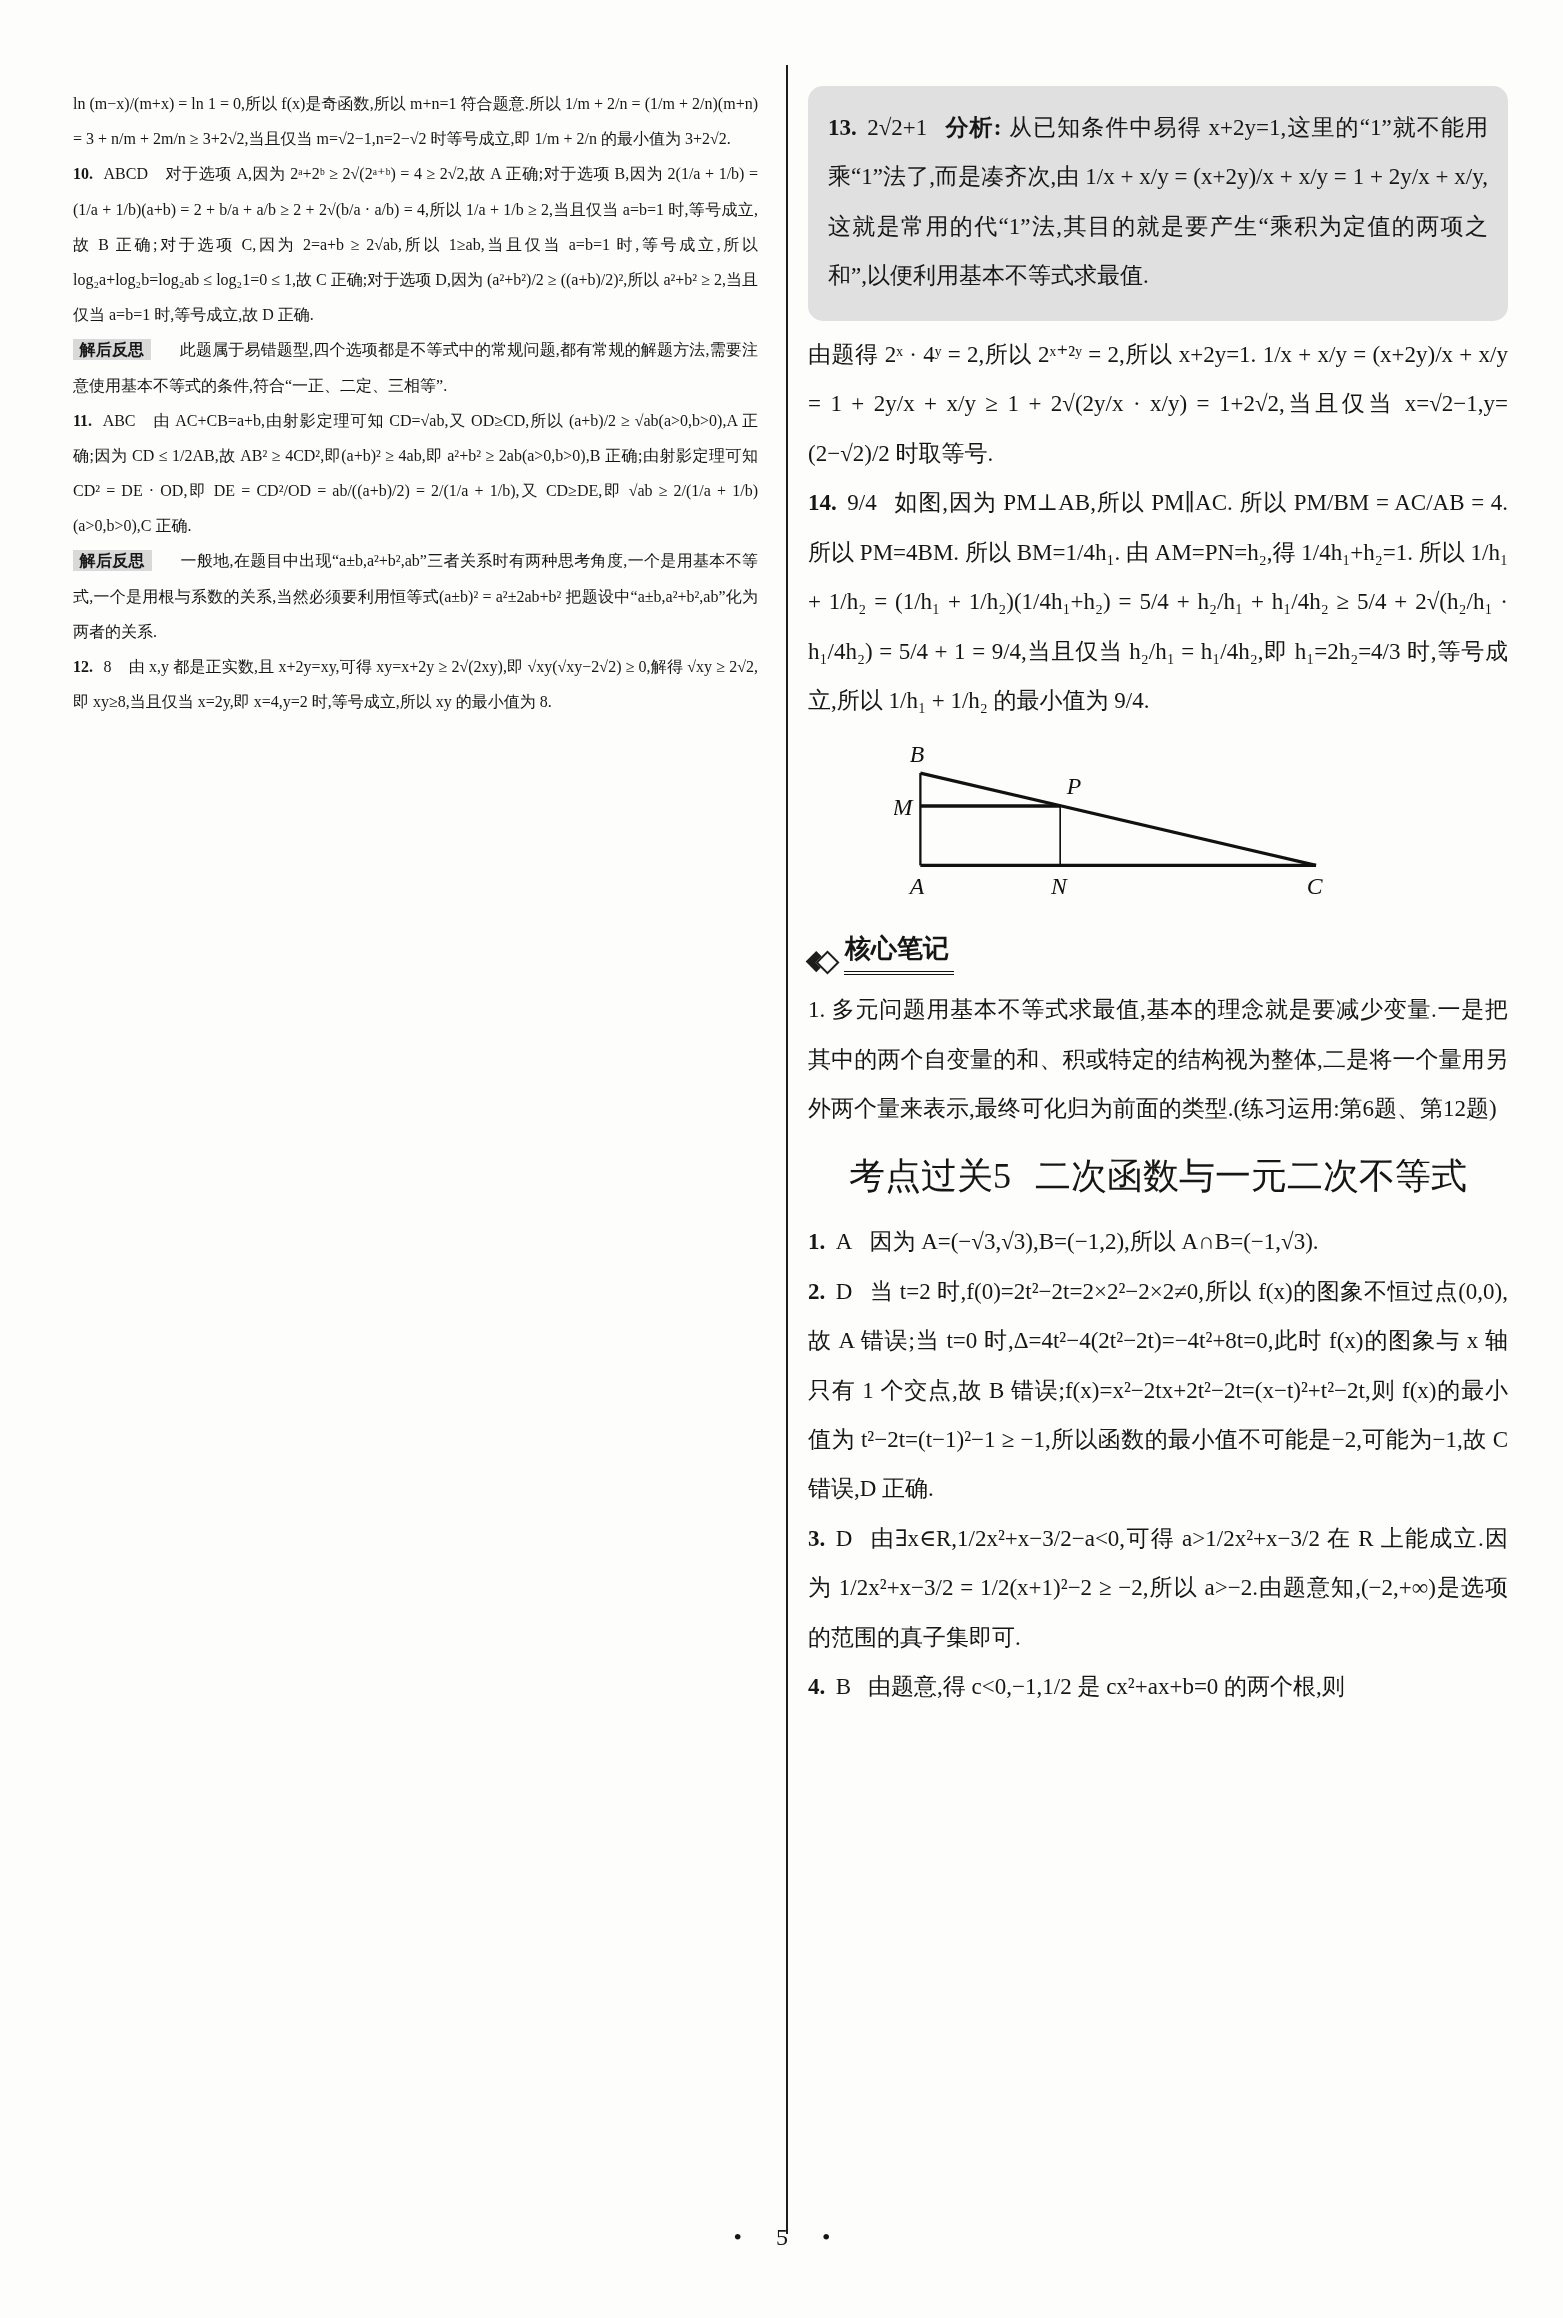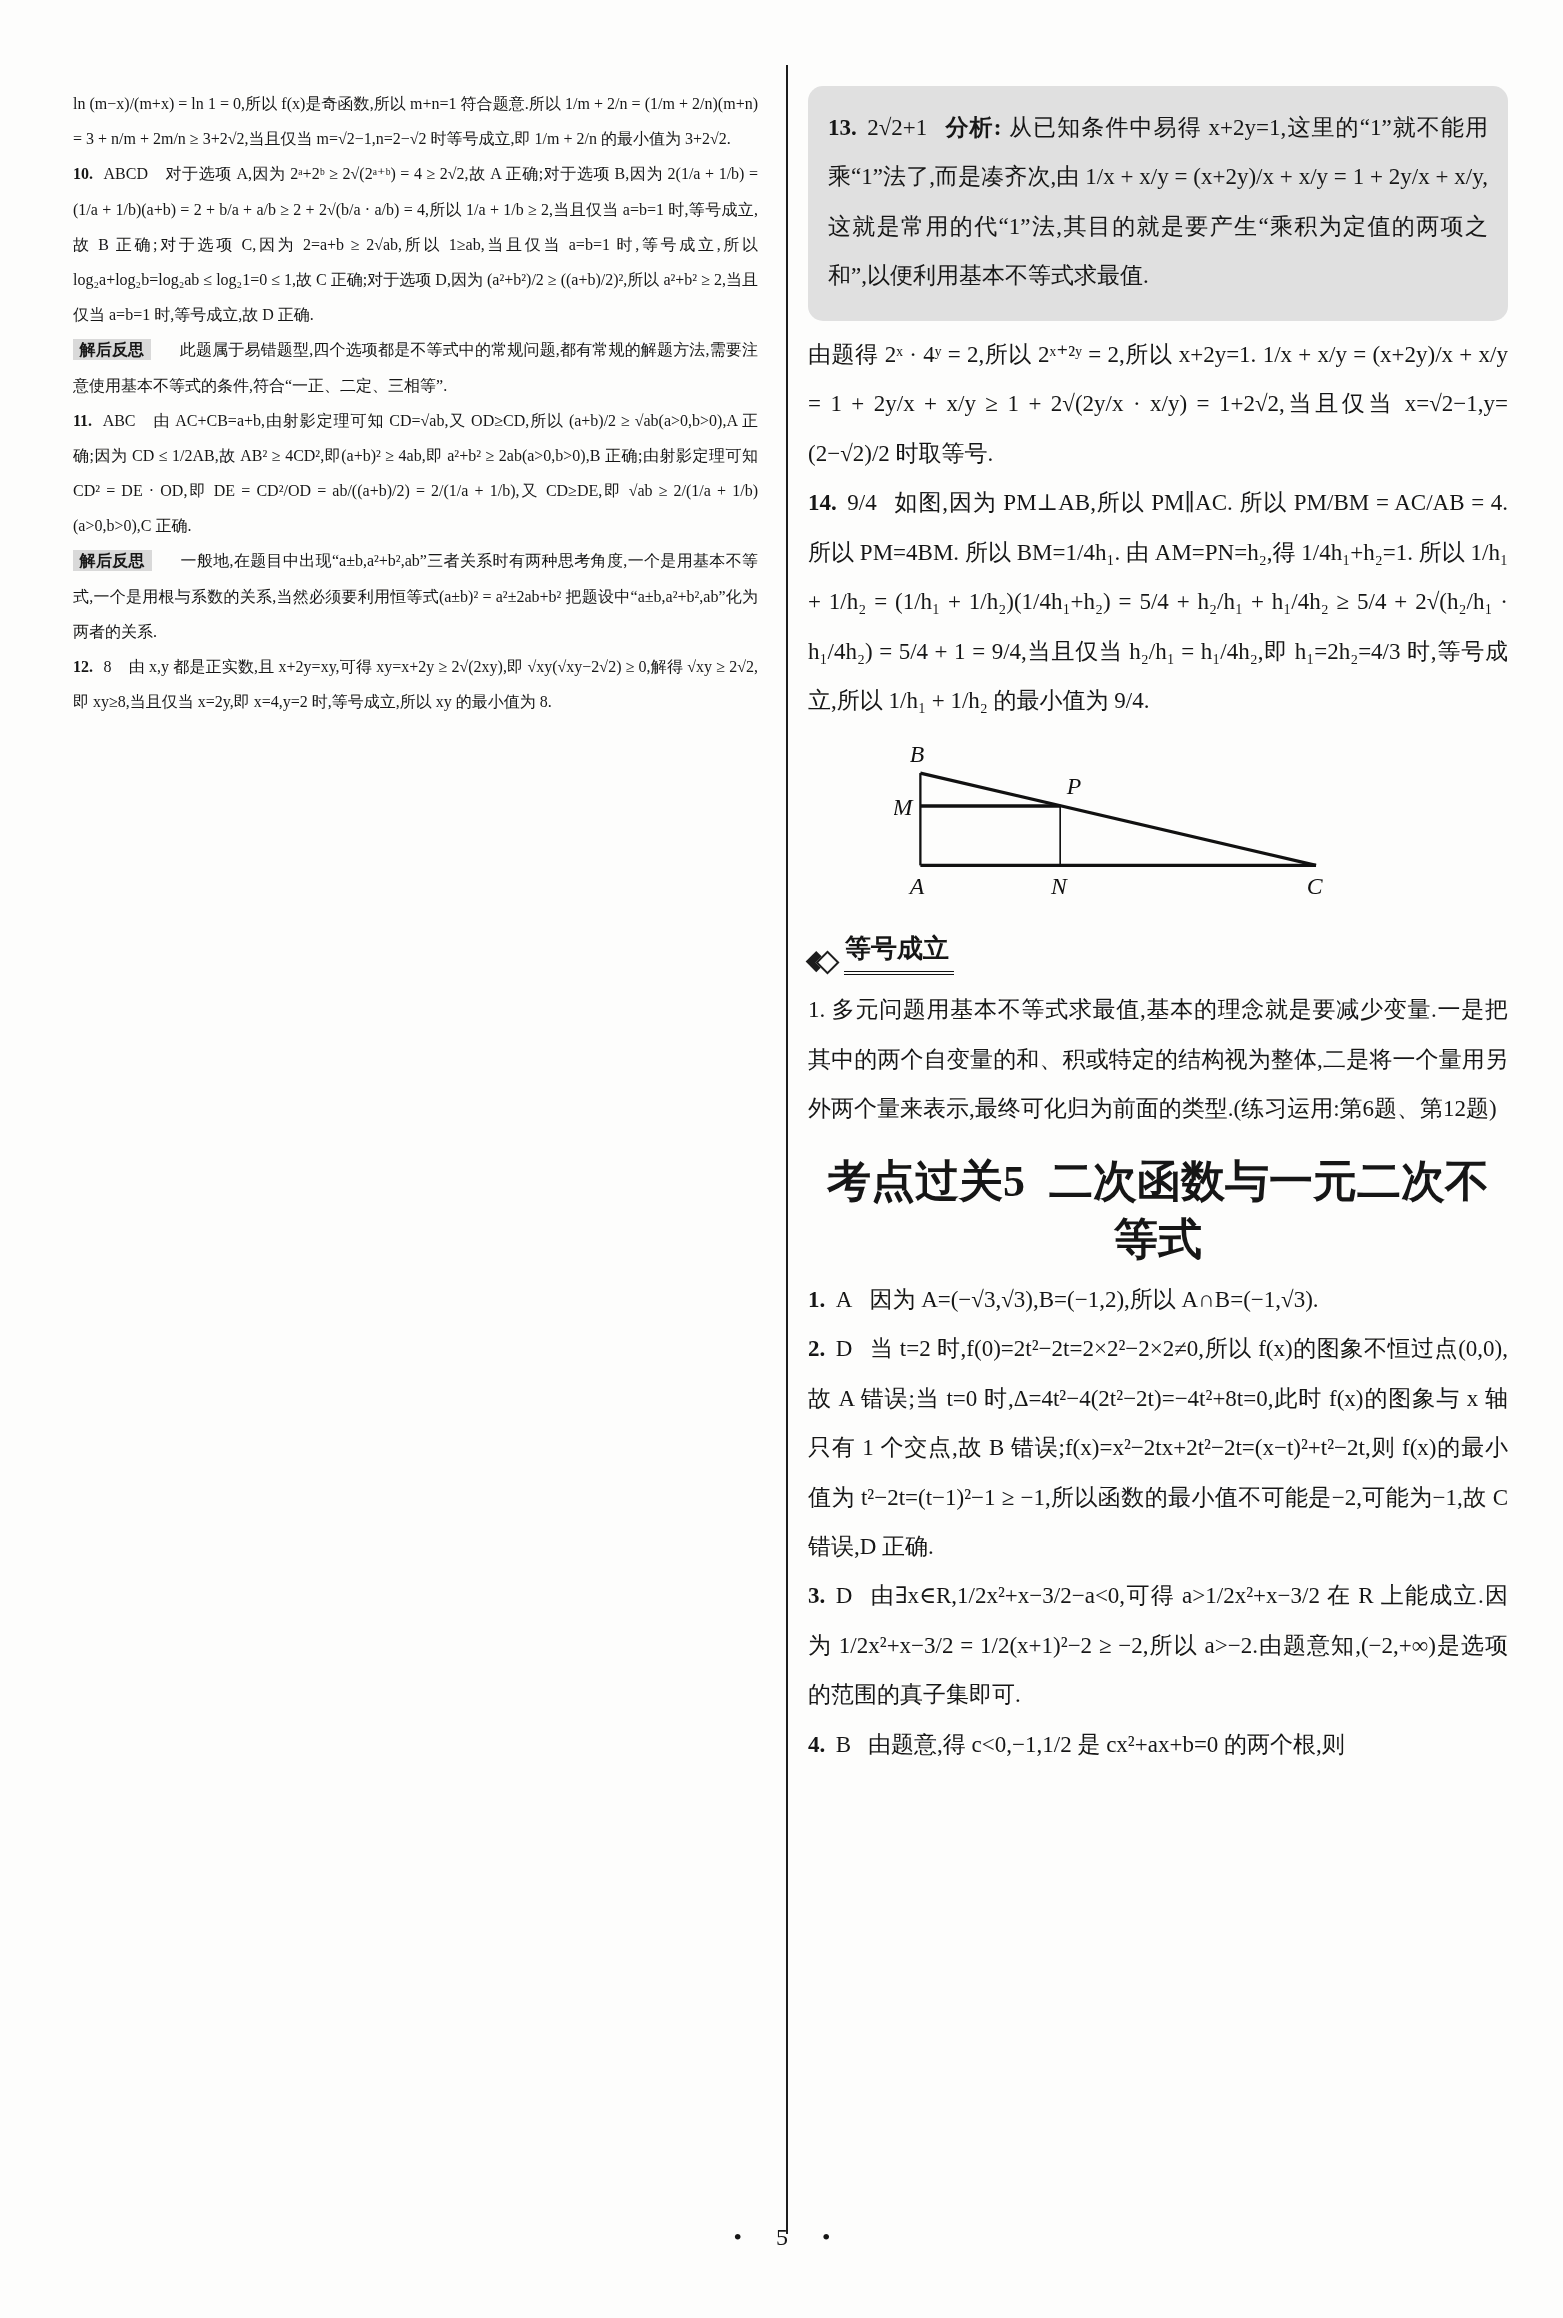"等号成立" span.notes-title { text: 等号成立 -> 核心笔记 }
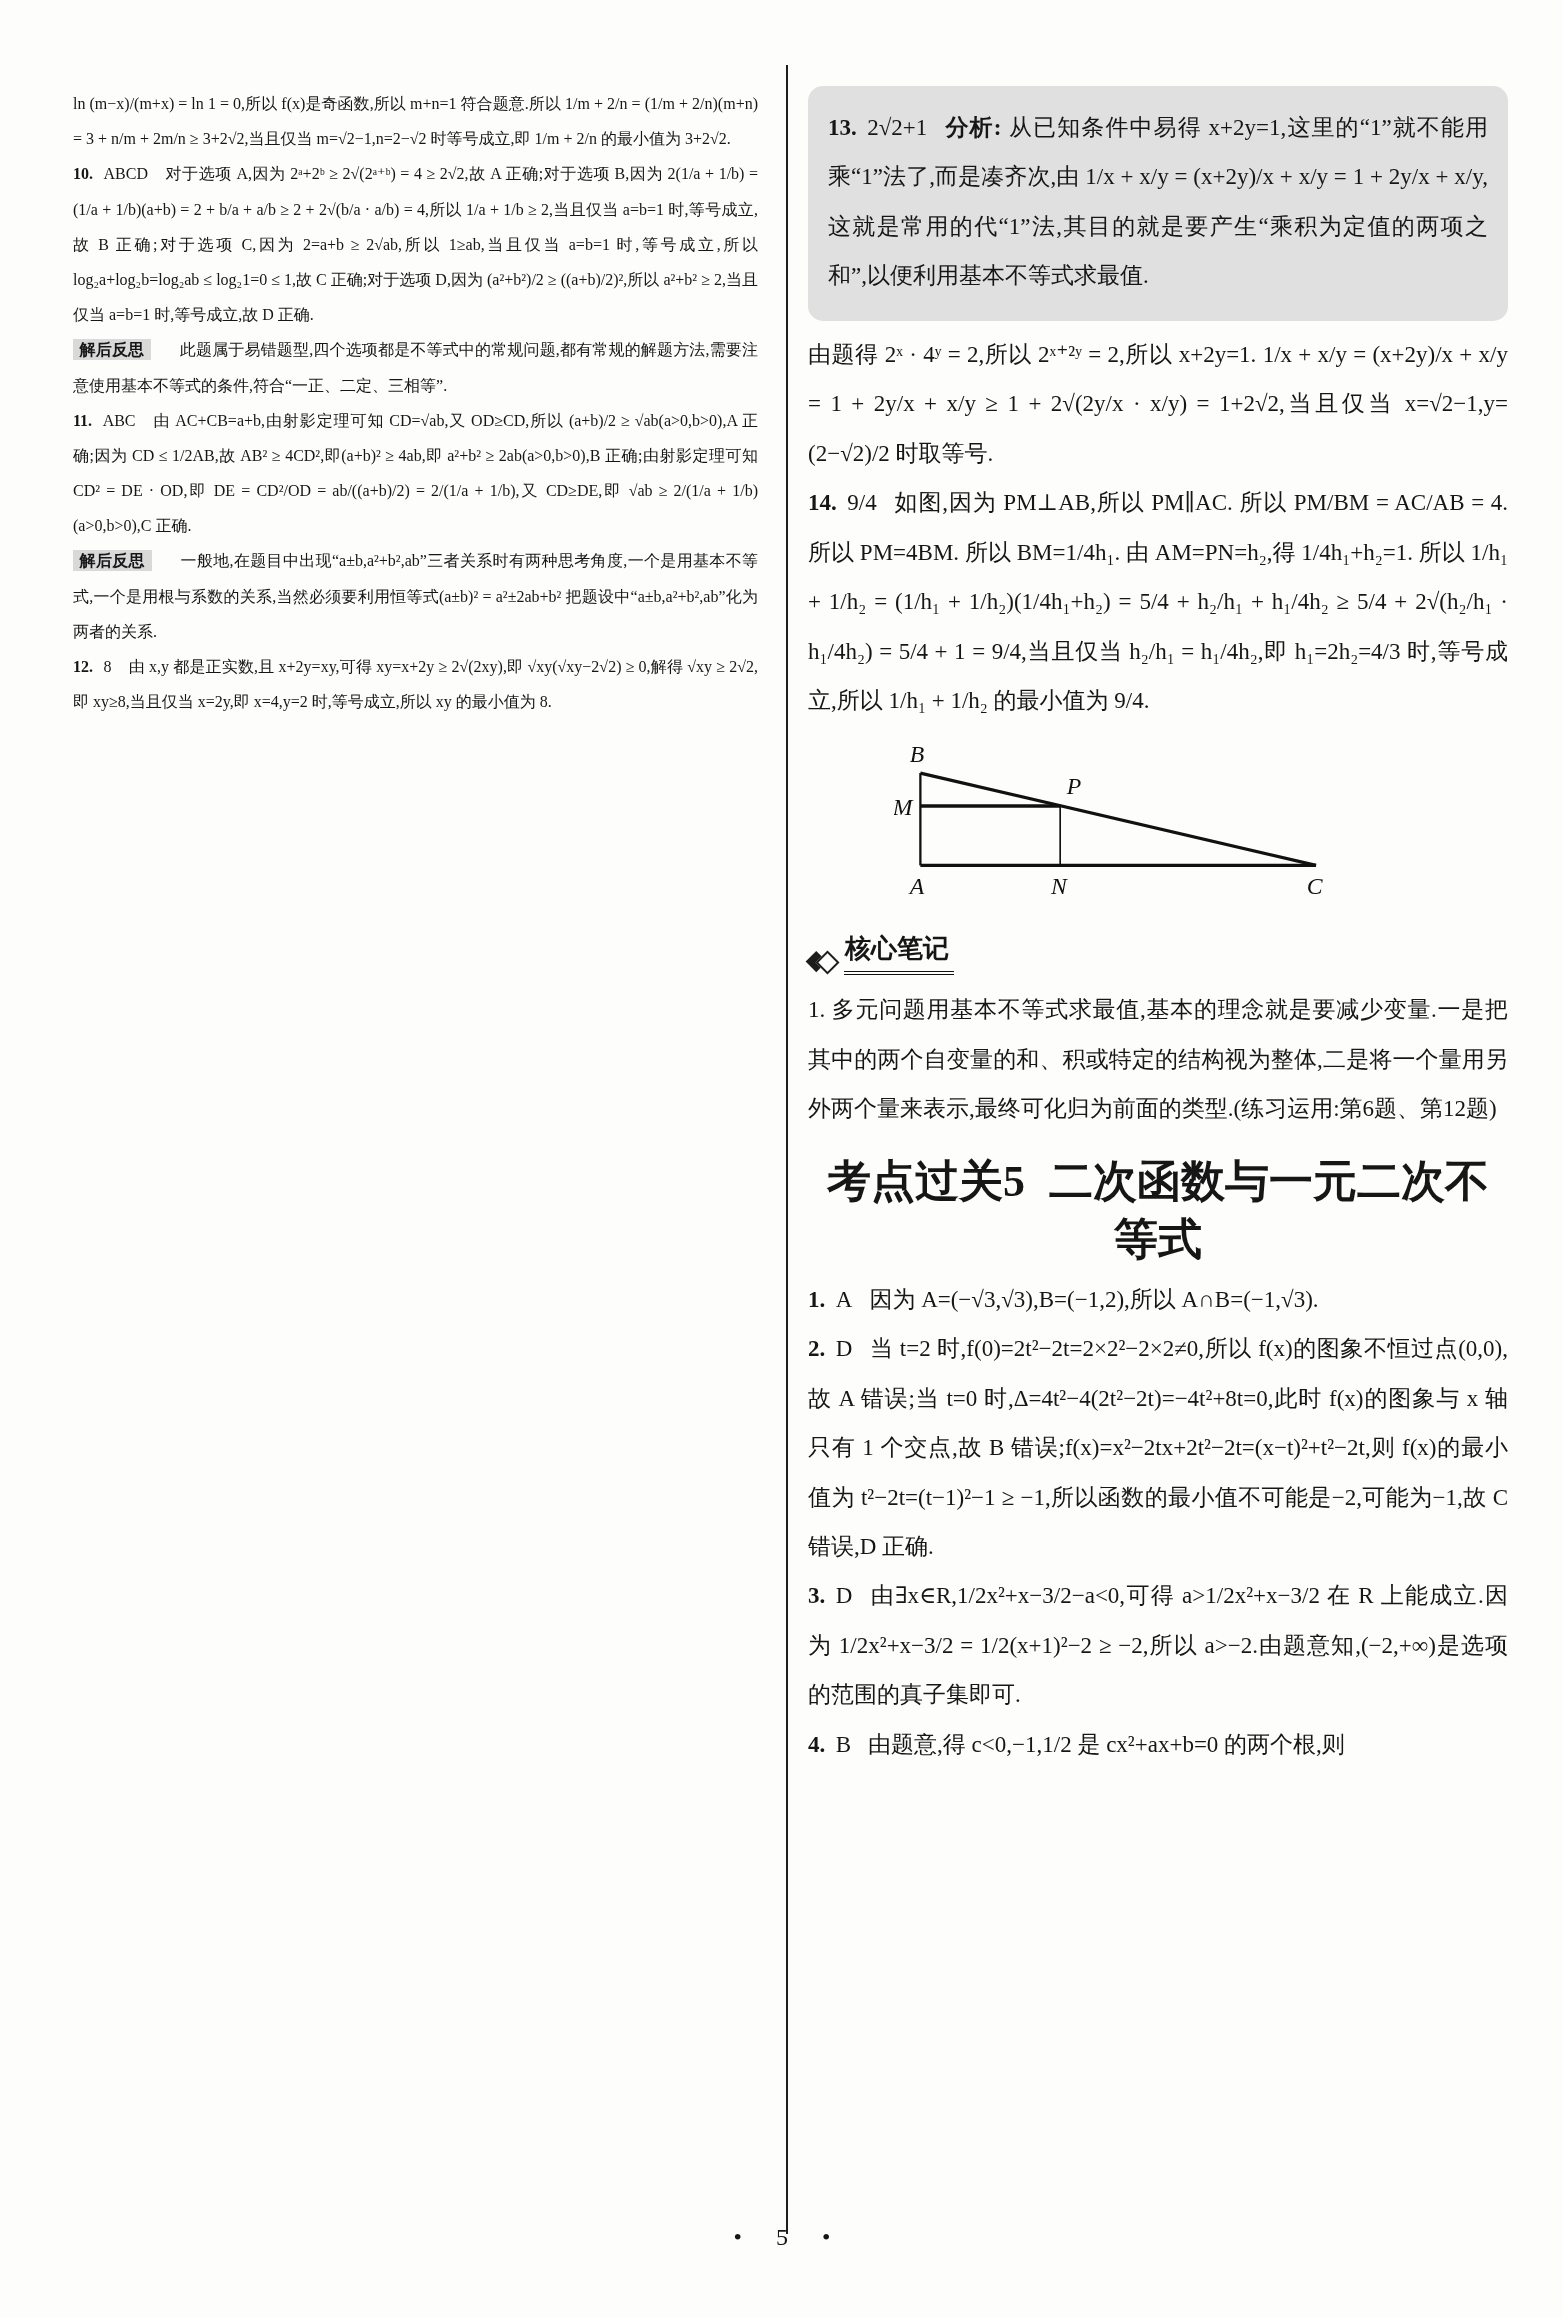"考点过关5 二次函数与一元二次不等式" .section-header { font-size: 44px -> 36px; font-weight: bold -> normal; margin: 20px 0 7px 0 -> 20px 0 17px 0 }
